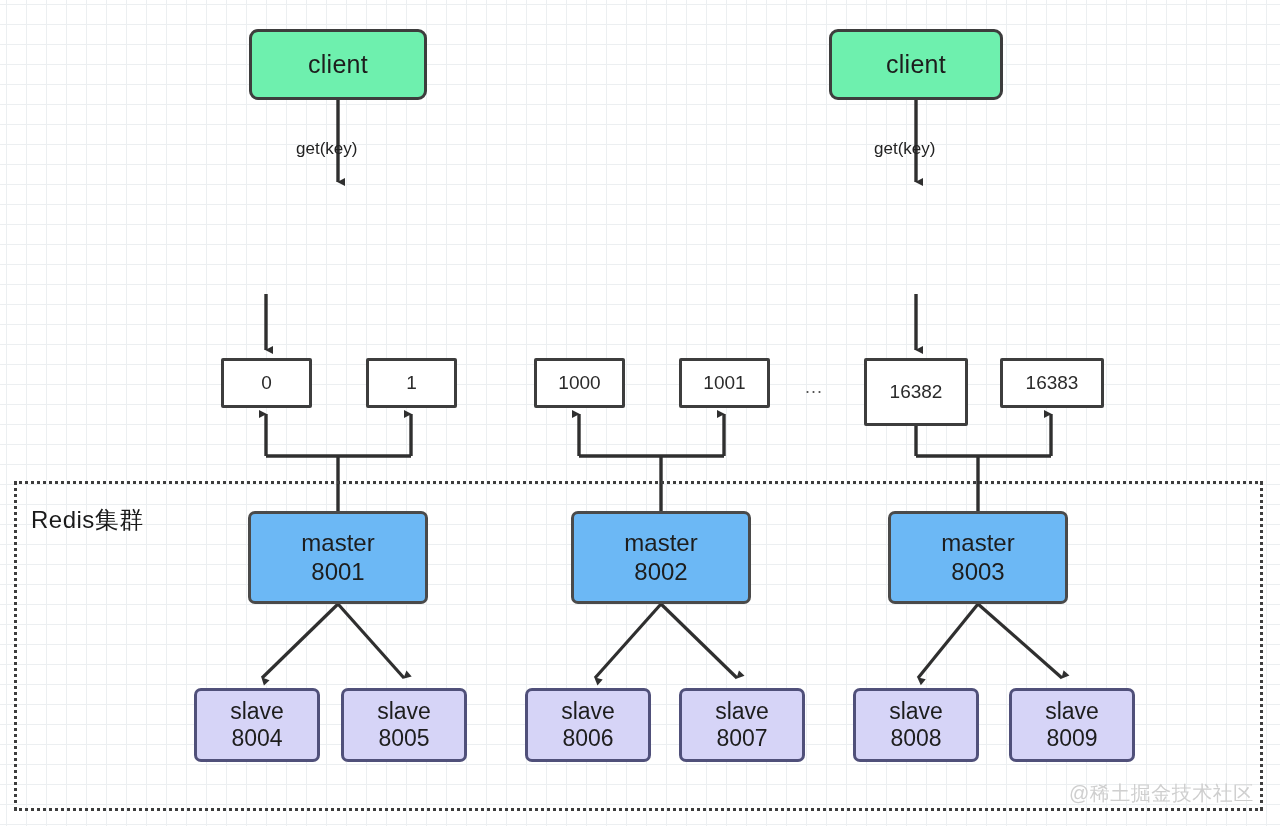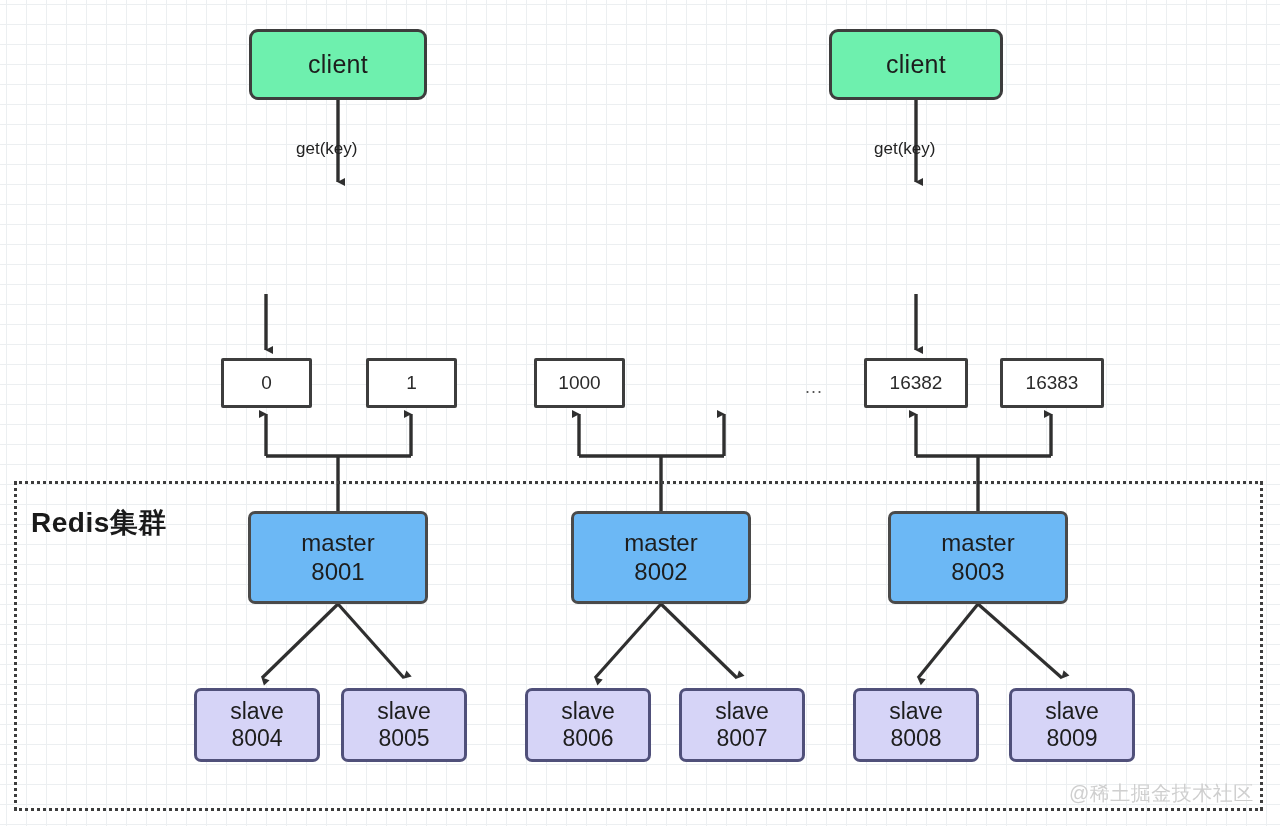"1001" div.node { html: none -> <div> <span>1001</span> </div> }
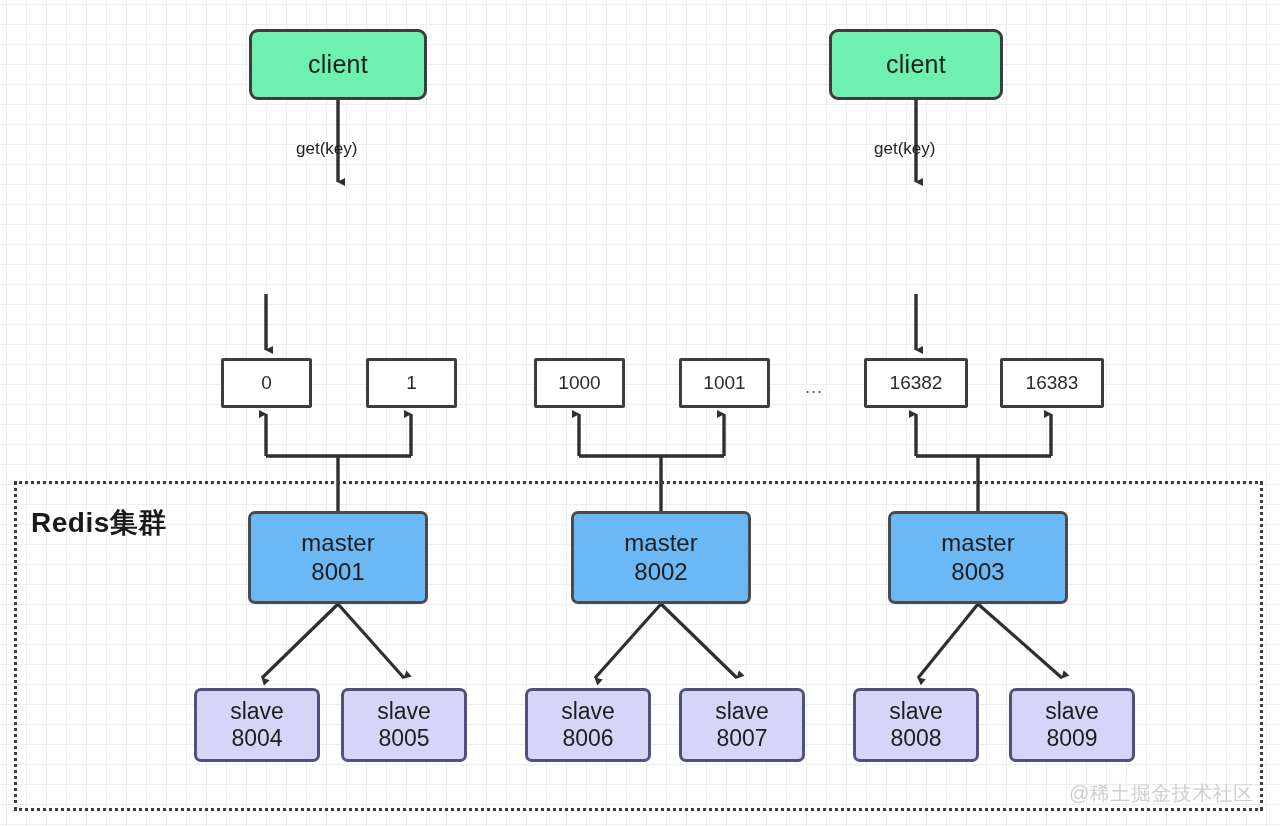"16382" div.node { height: 50px -> 68px }
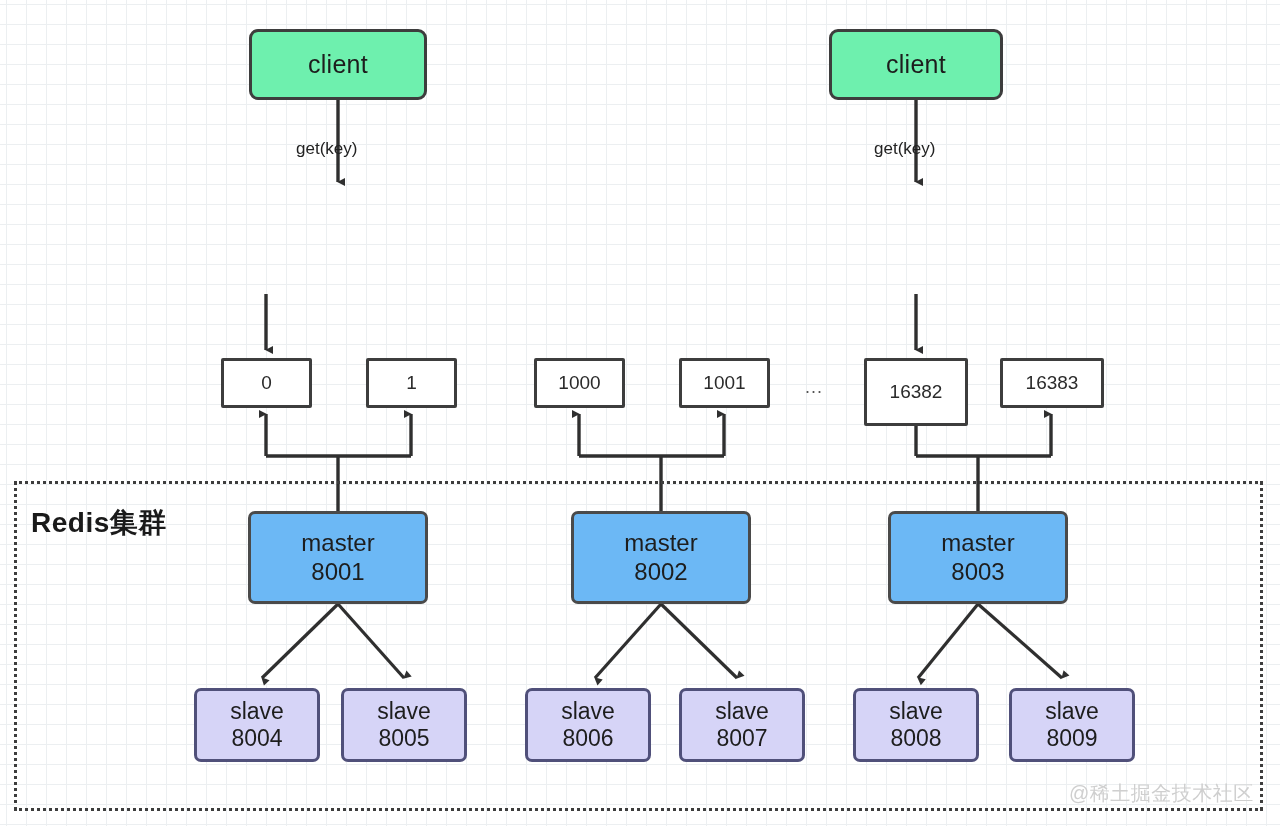"Redis集群" .cluster-title { font-size: 28px -> 24px; font-weight: bold -> normal }
